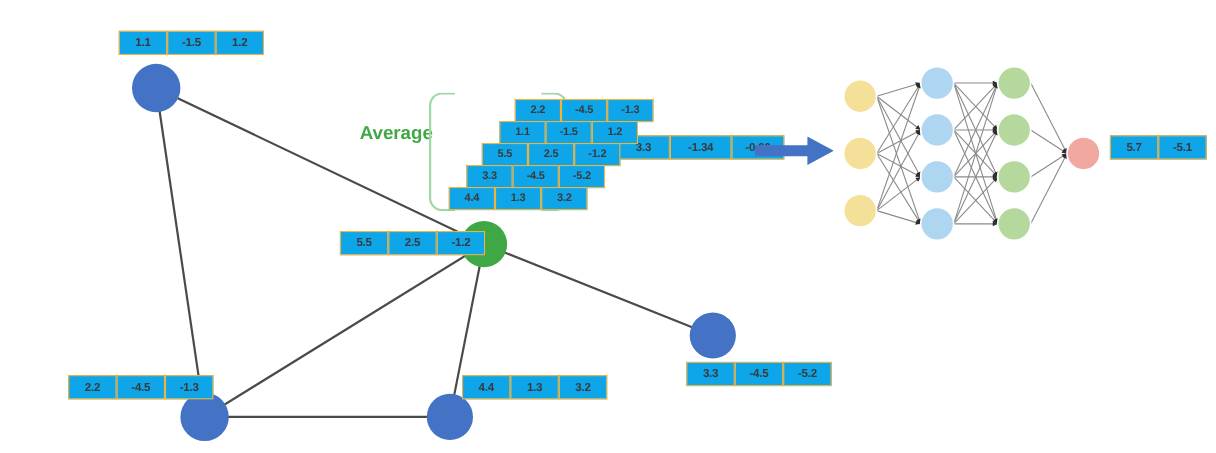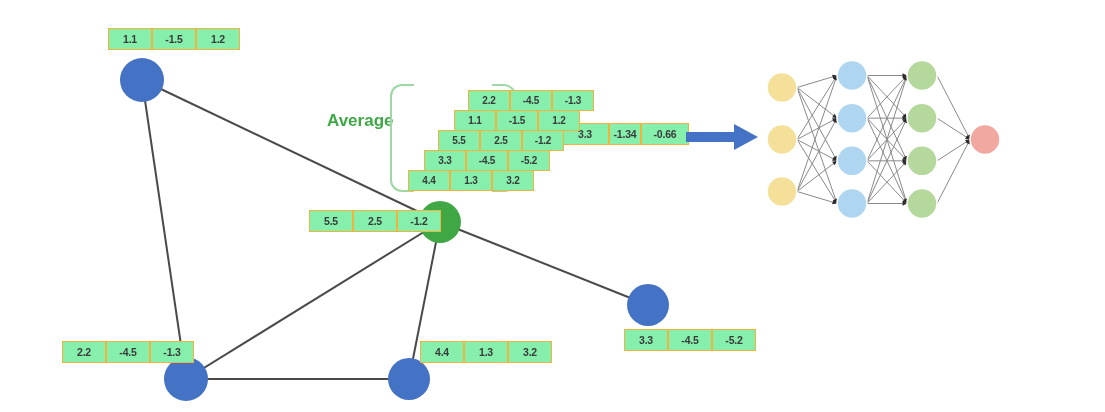"1.1" .cell { background: #86efac -> #0ea5e9 }
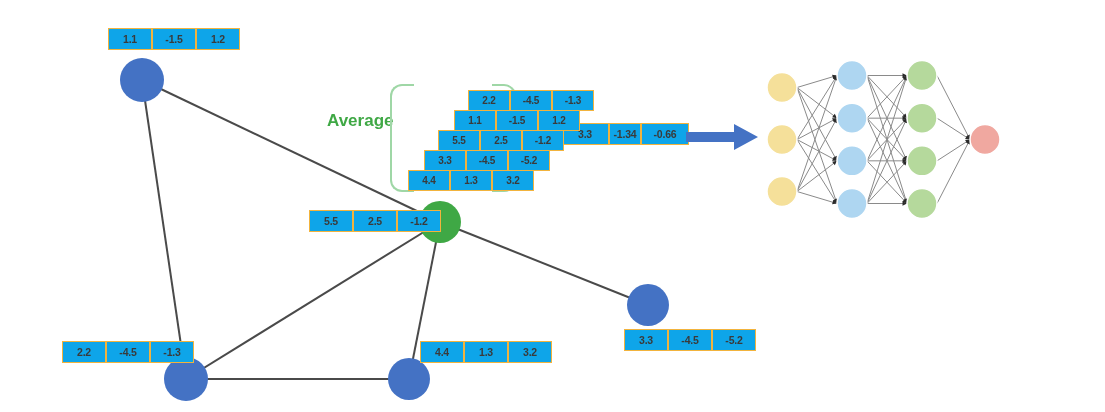"-1.34" div.cell { width: 32px -> 56px }
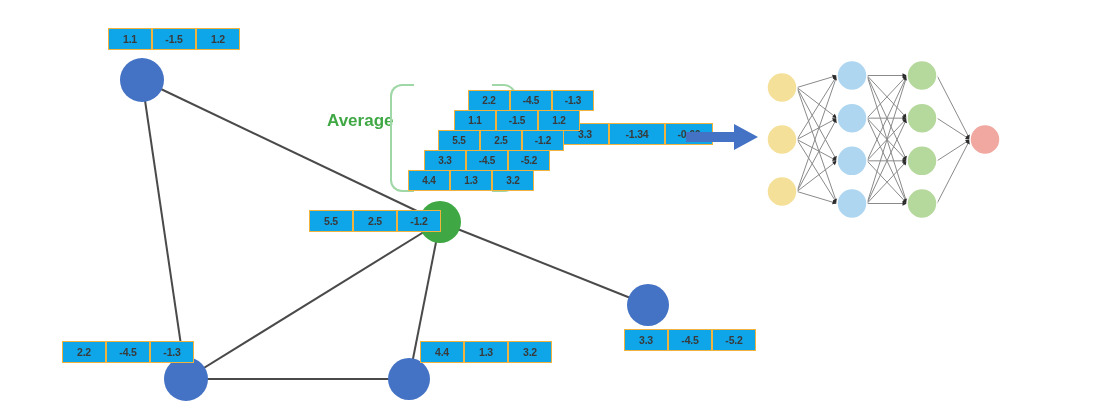"5.7" div.vec { html: none -> <div> <div>5.7</div> <div>-5.1</div> </div> }
